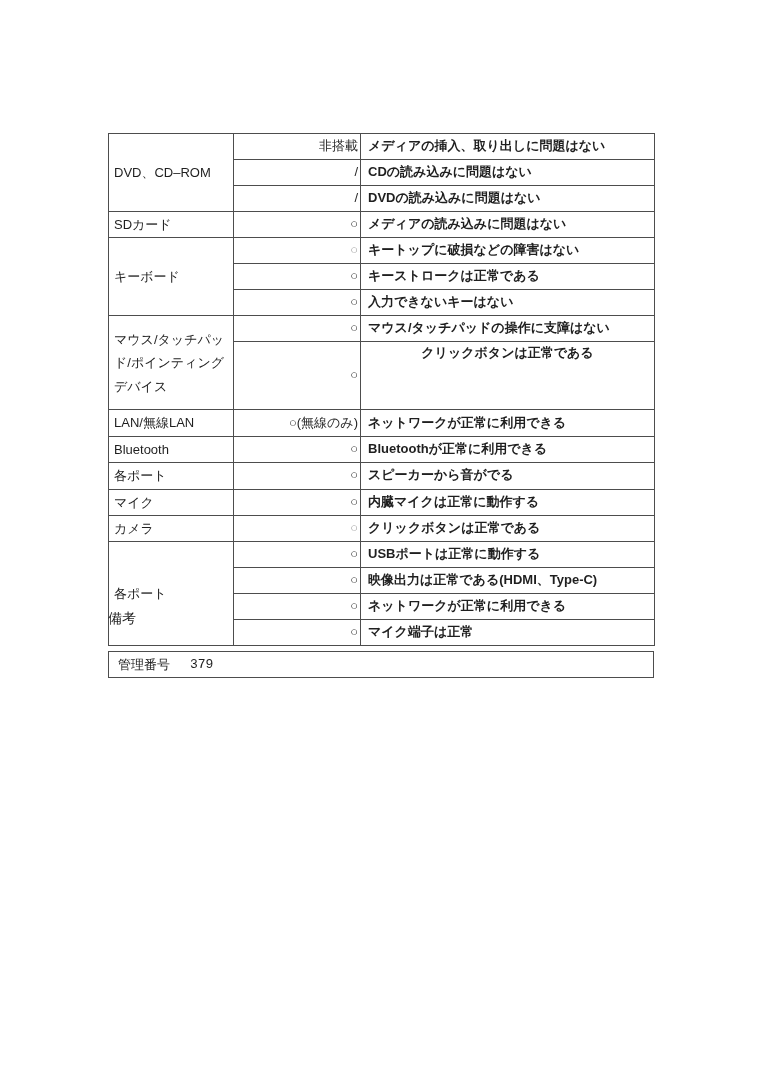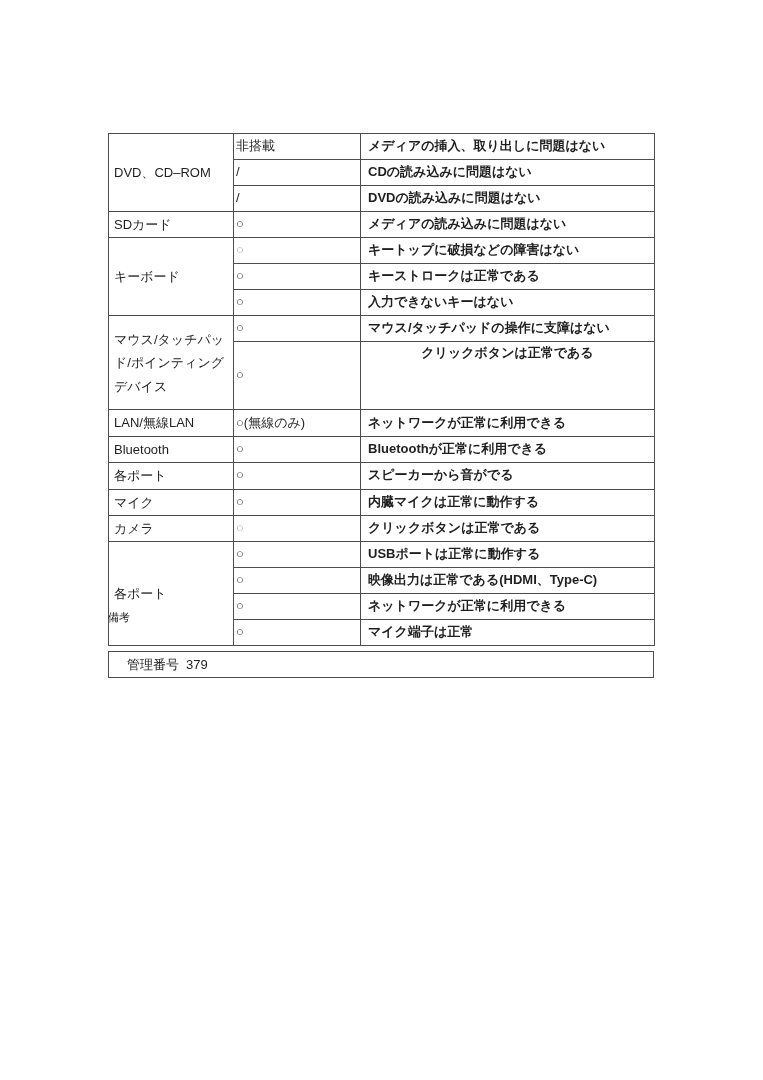"非搭載" .check-table td.status { text-align: left -> right }
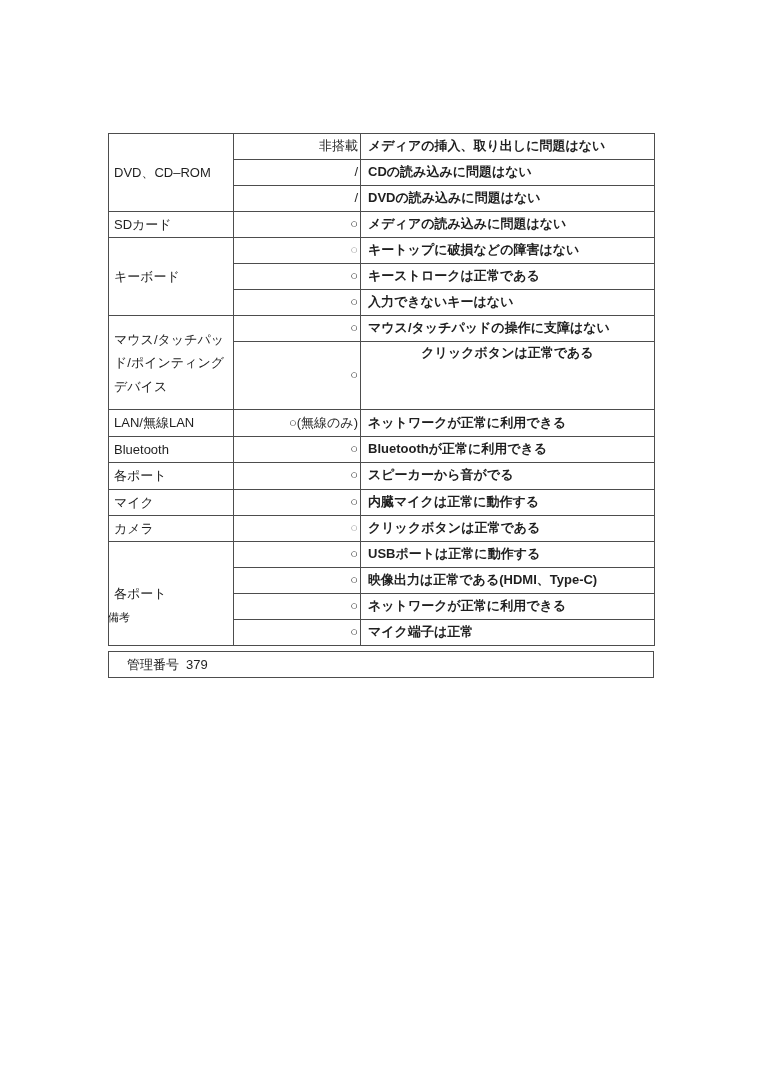"備考" .remarks { font-size: 11px -> 14px }
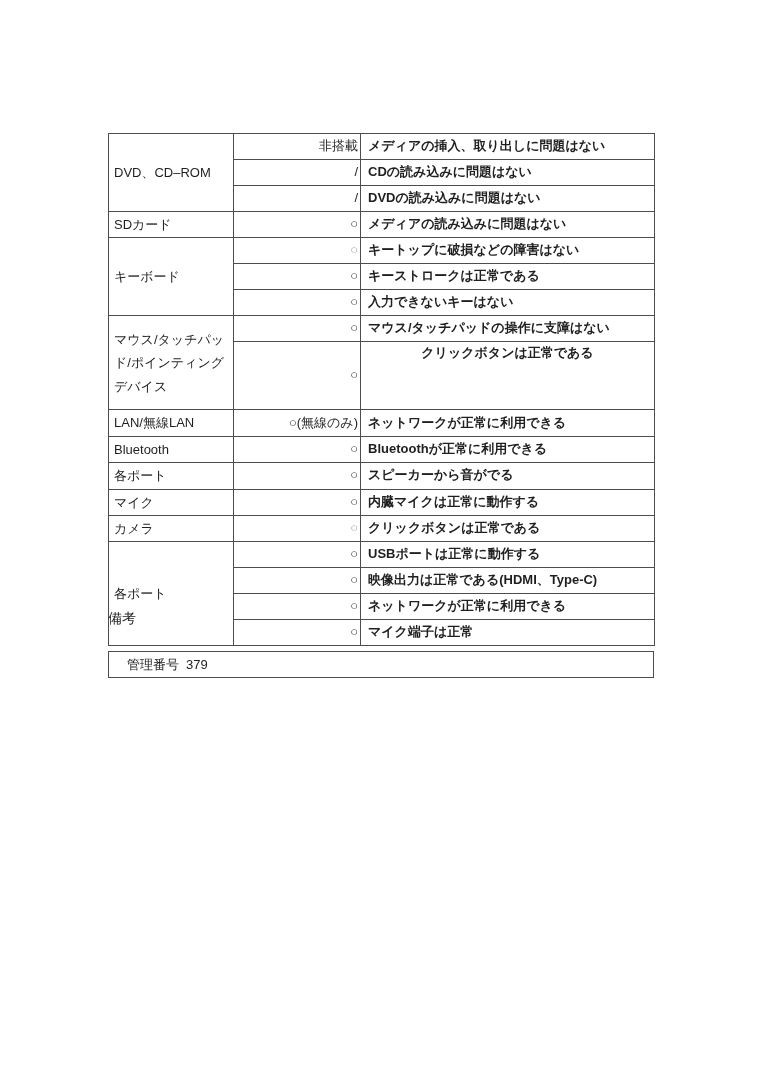"管理番号" .mgmt-box { padding-left: 18px -> 9px }
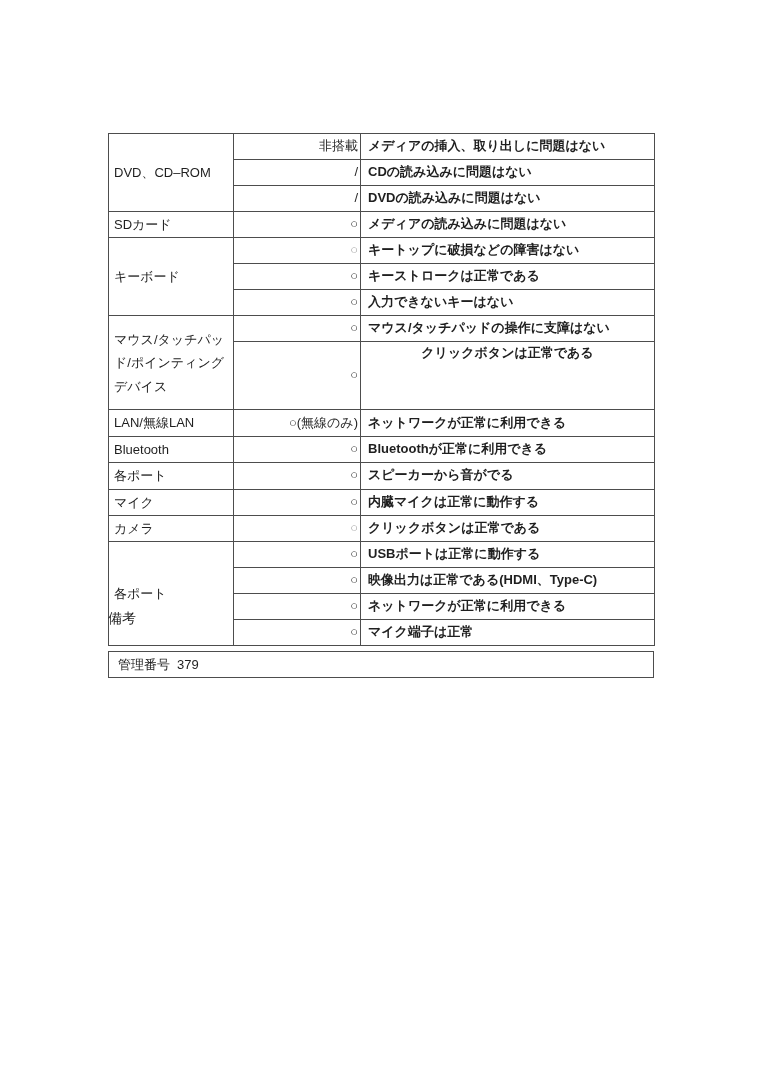"379" .mgmt-box .mgmt-value { font-family: none -> Liberation Mono, monospace; margin-left: 7px -> 20px }
